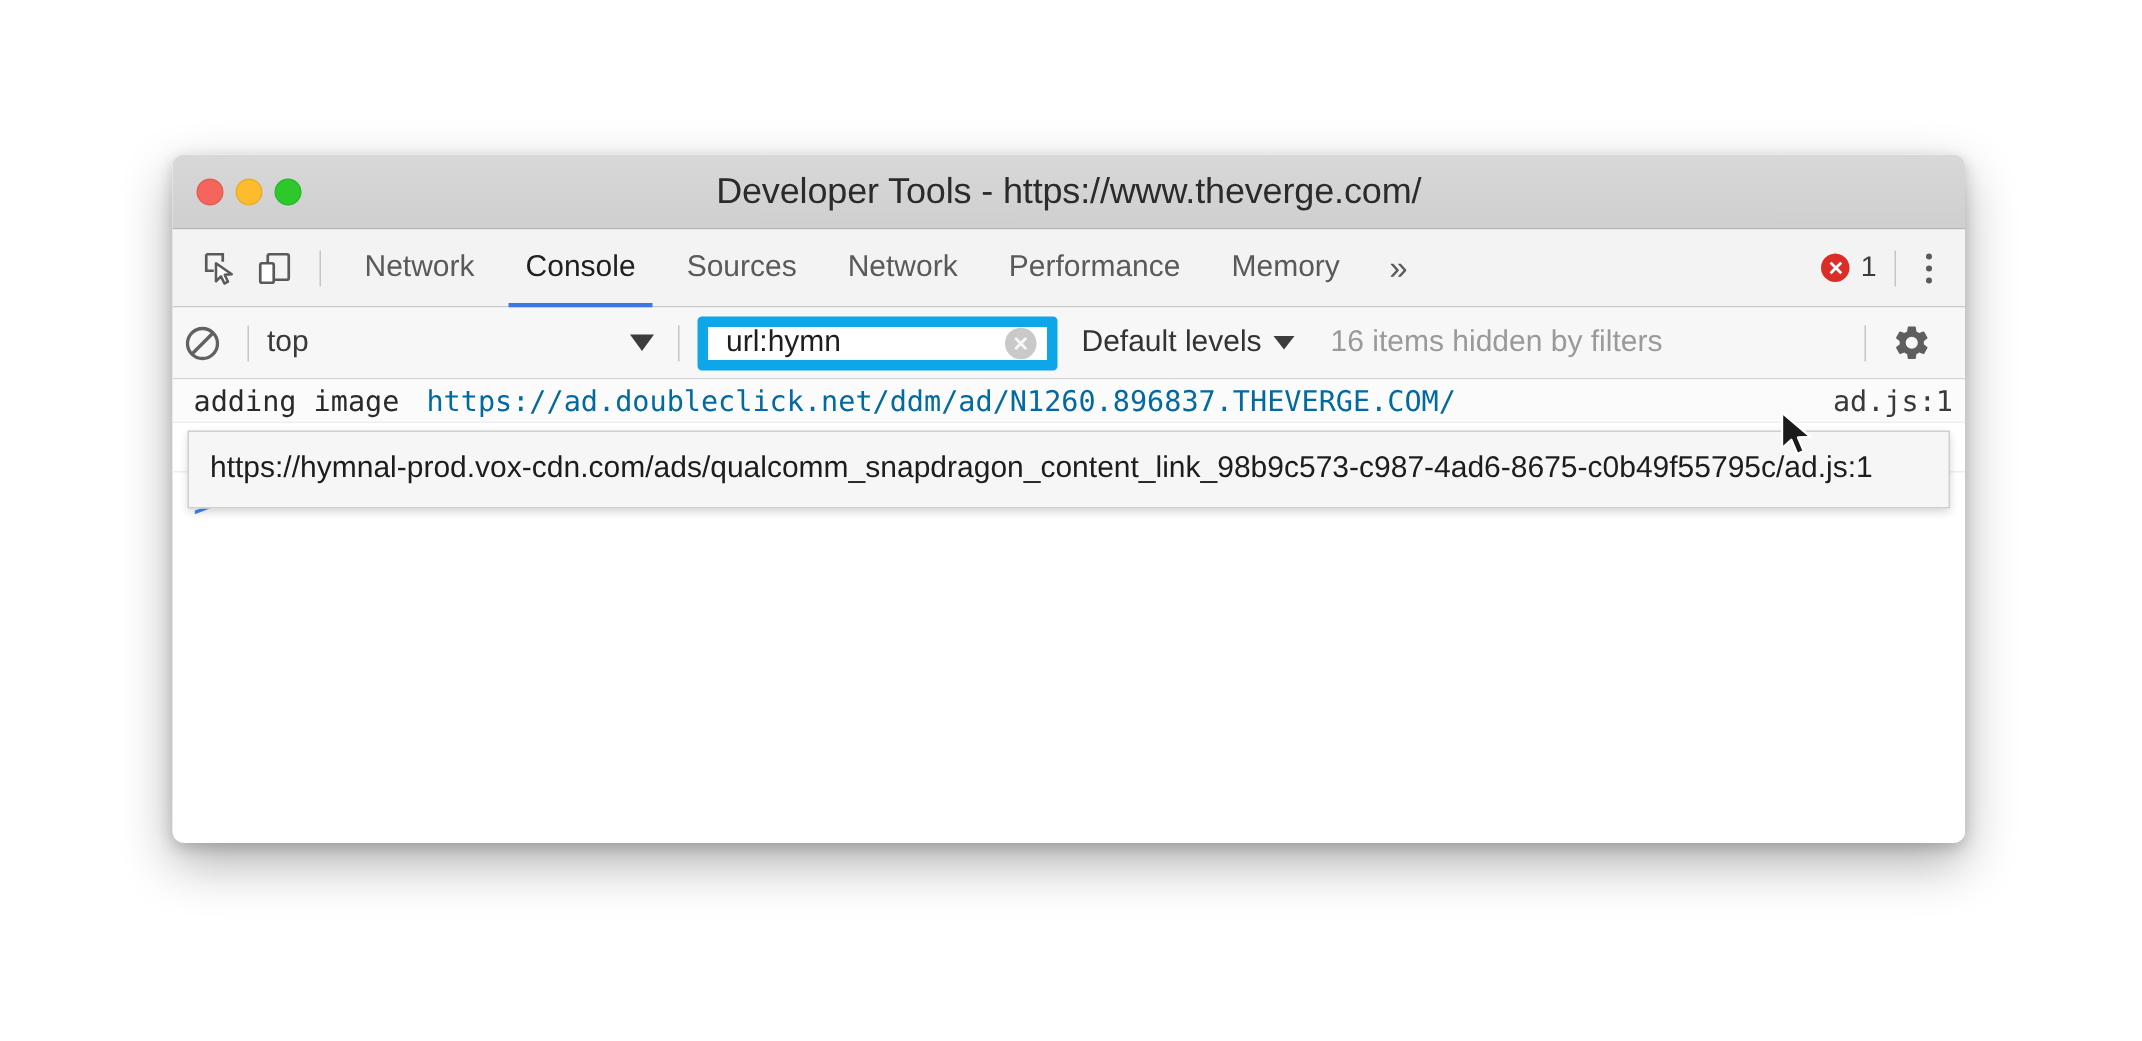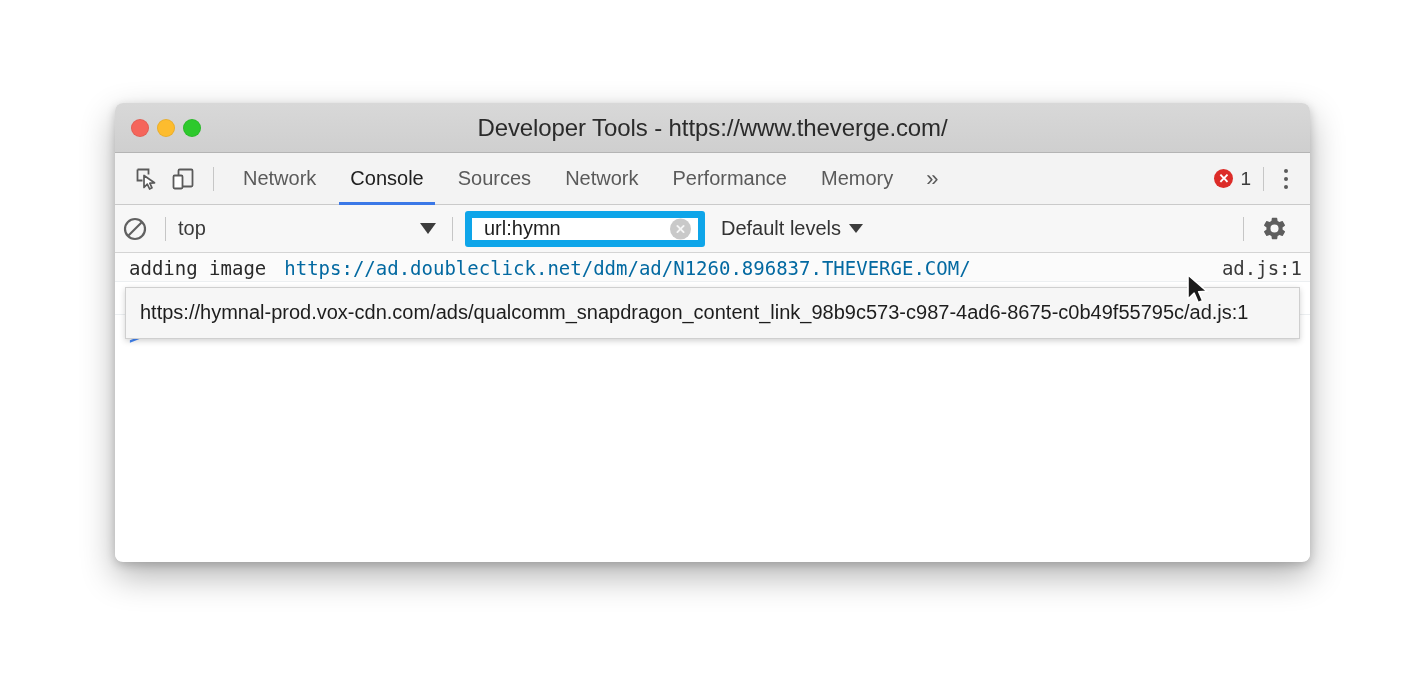"16 items hidden by filters" div.hidden-msg { html: none -> <div>16 items hidden by filters</div> }
